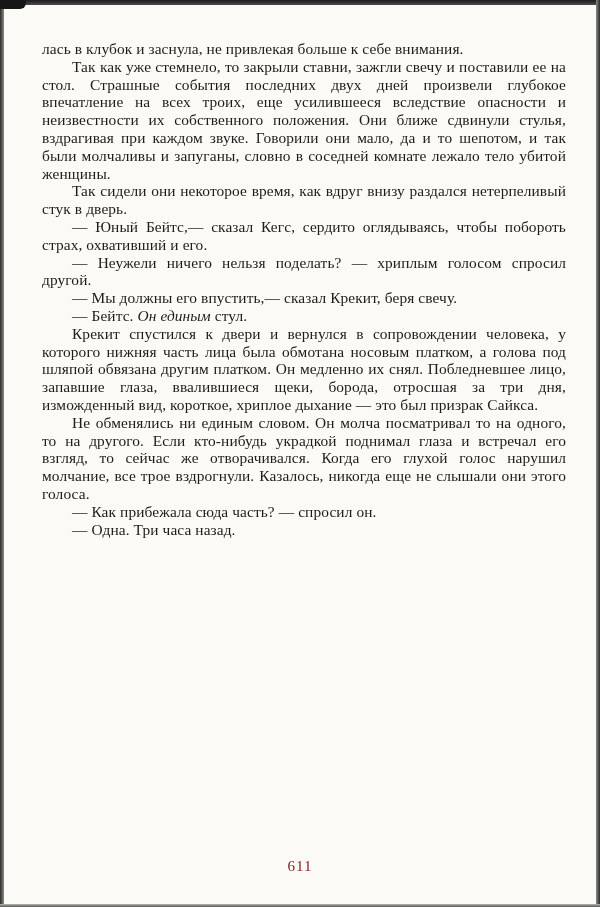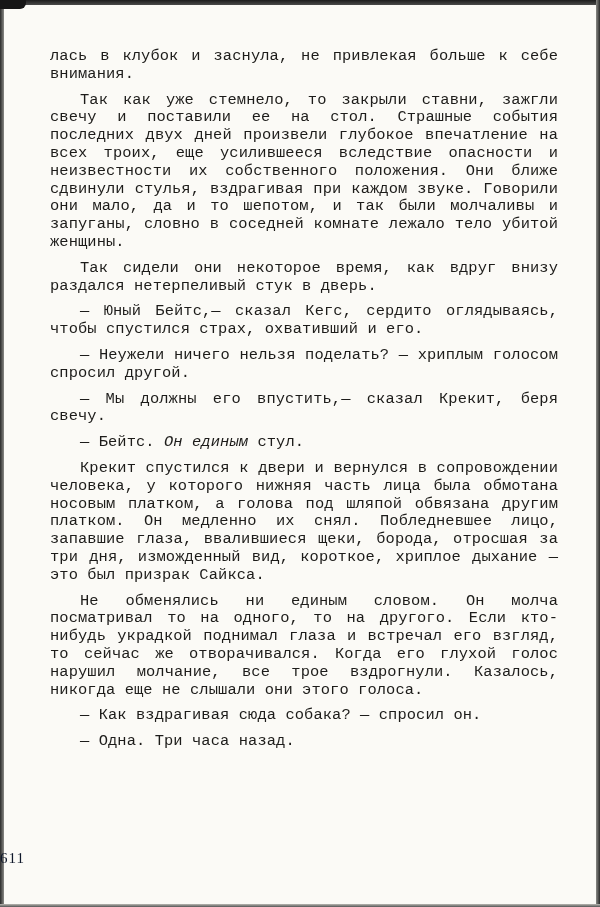"лась в клубок и заснула," .para { font-family: Liberation Mono, monospace -> none; margin: 8px -> 0 }
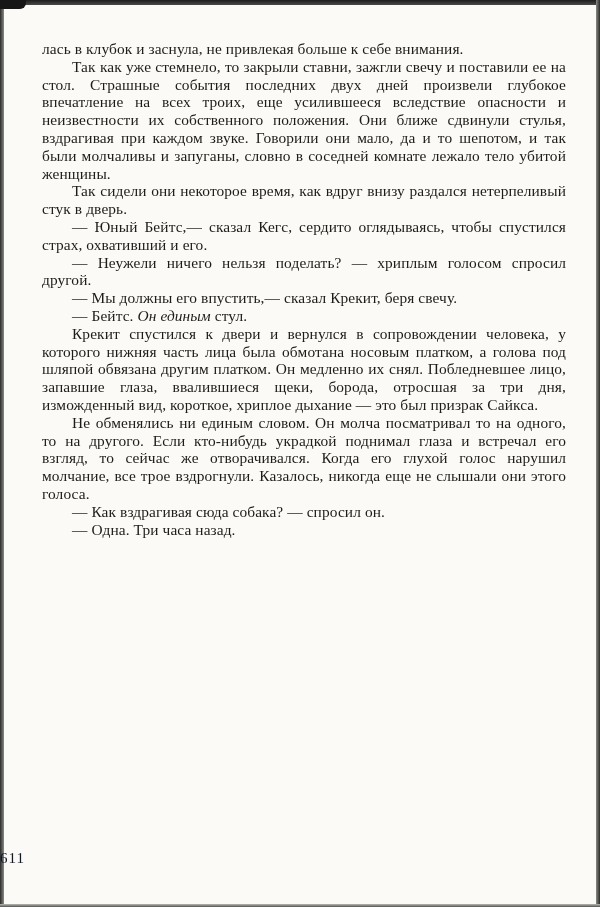"— Юный Бейтс,— сказал Кегс," span { text: спустился -> побороть }
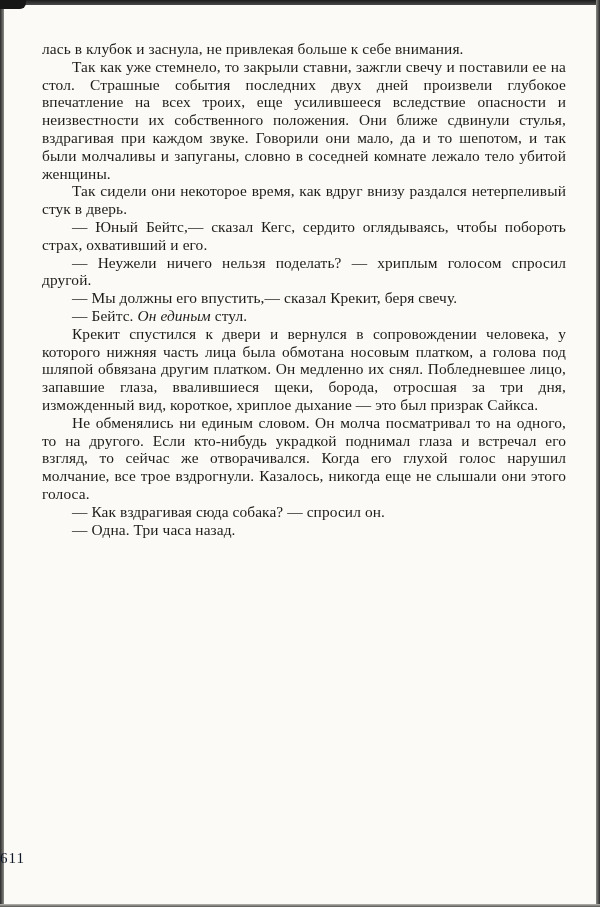"— Как вздрагивая сюда собака?" span { text: вздрагивая сюда собака -> прибежала сюда часть }
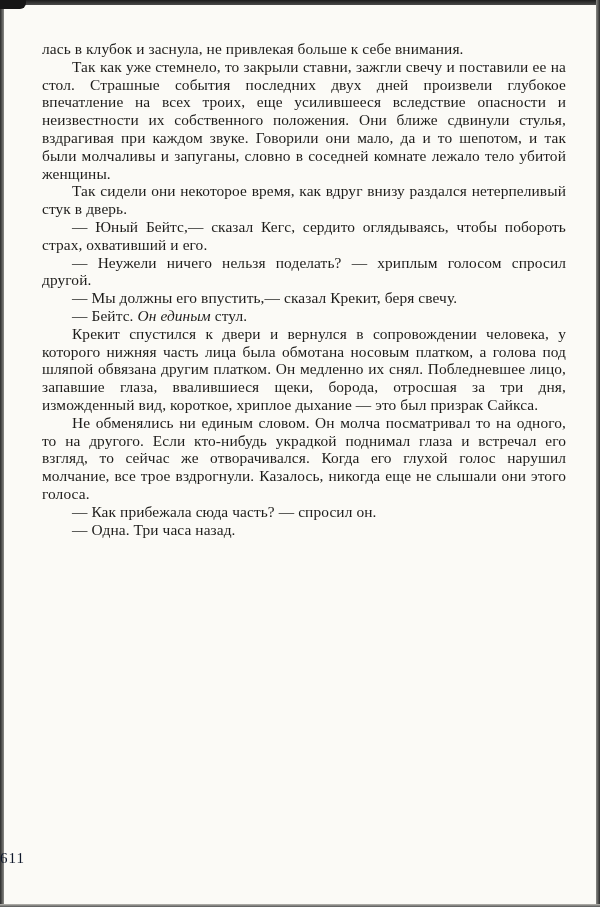"611" .page-number { bottom: 40px -> 32px; color: #0f172a -> #7f1d1d; text-align: left -> center }
